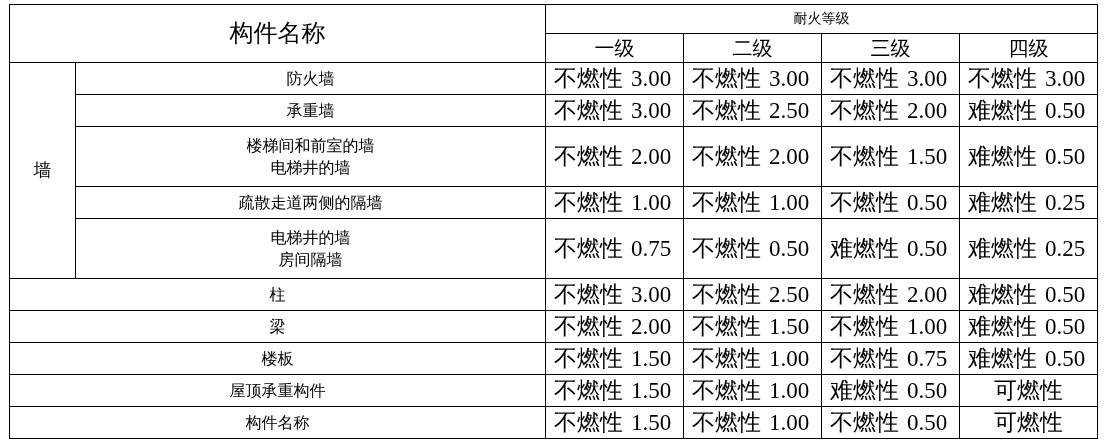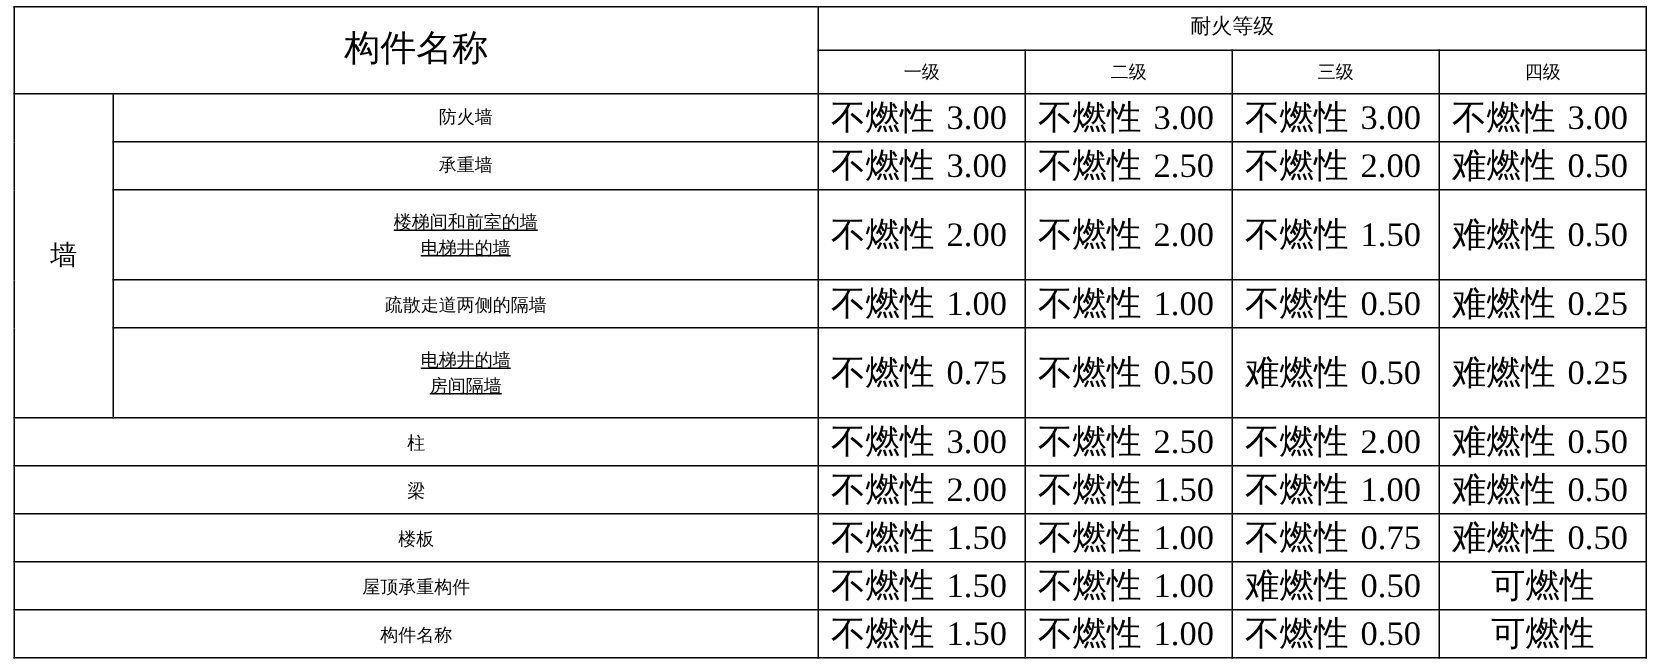"一级" th.head-sub { font-size: 12px -> 20px }
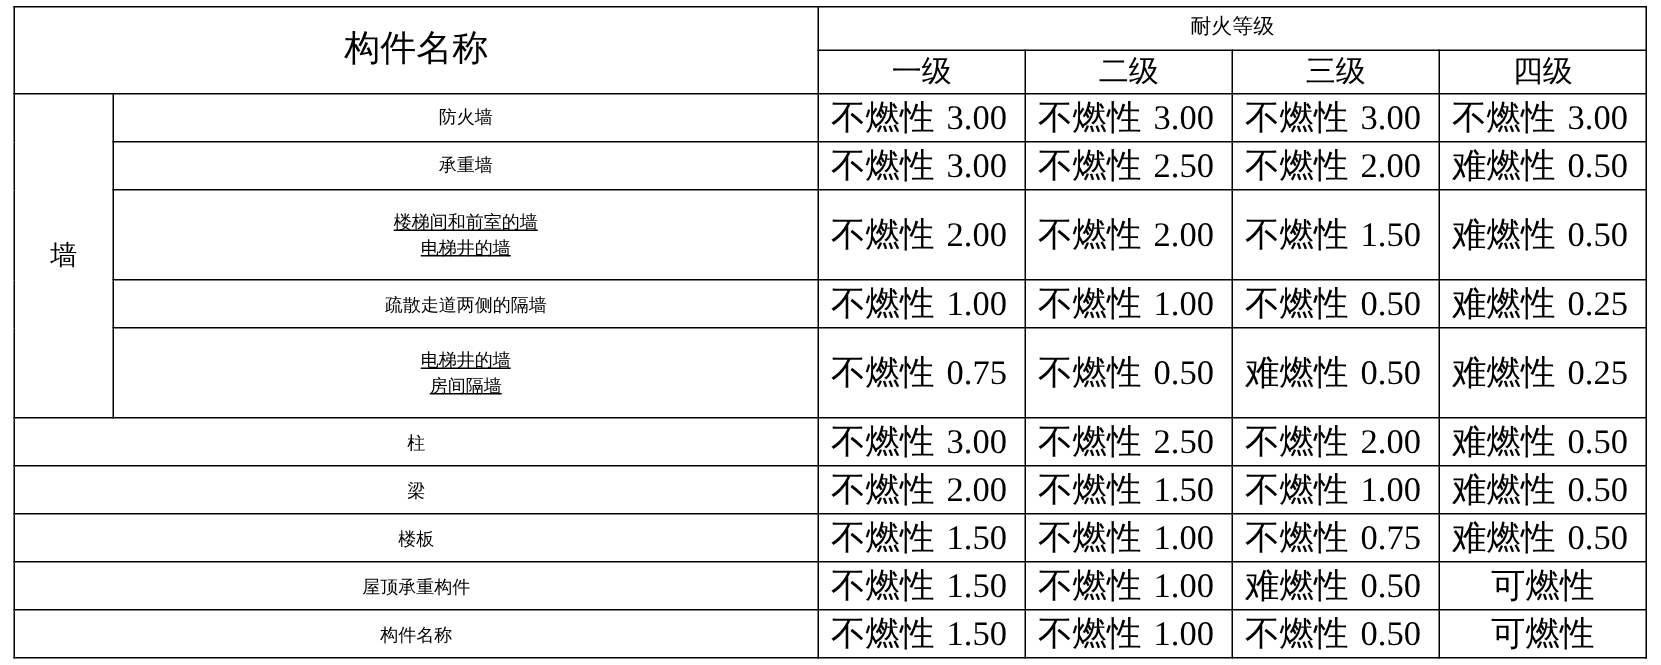"防火墙" td.item-cell { font-size: 12px -> 16px }
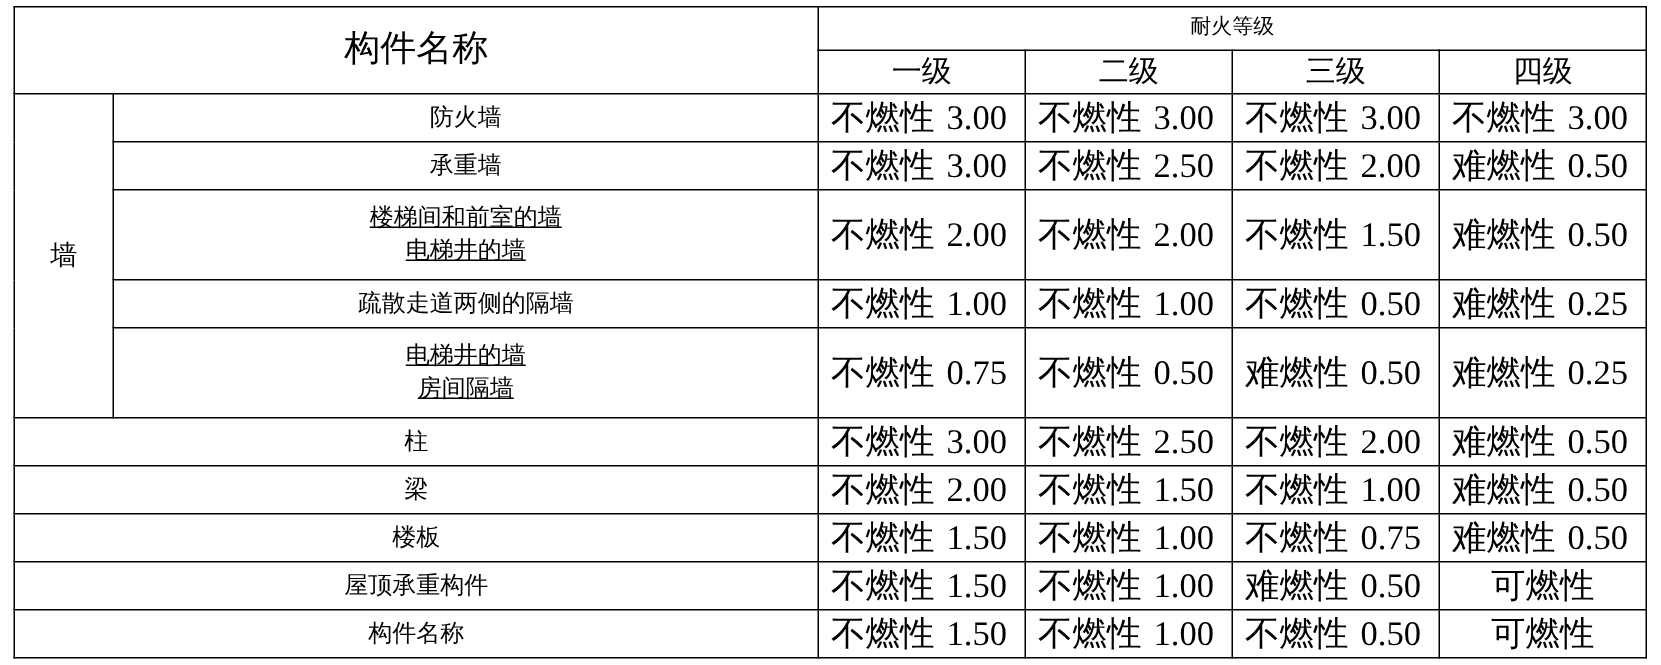"楼梯间和前室的墙" .two-line { text-decoration: underline -> none }
